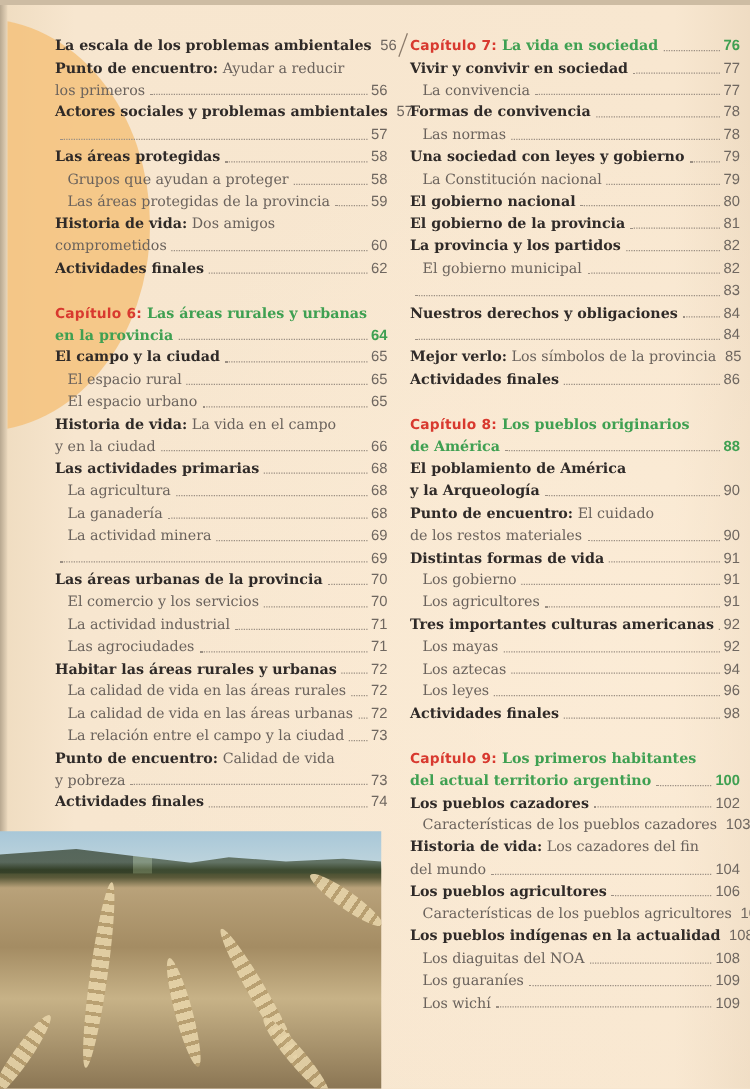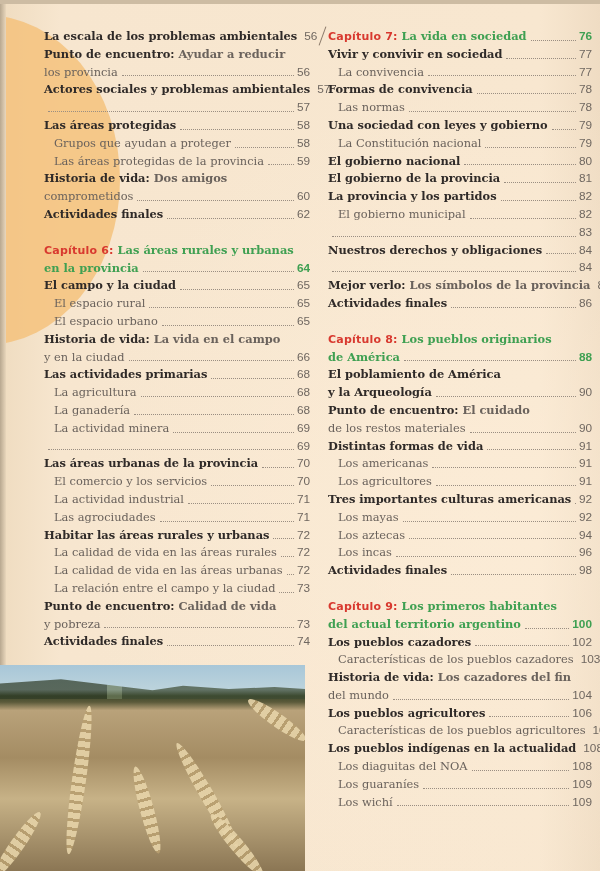"Ayudar a reducir" .normal { font-weight: bold -> normal }
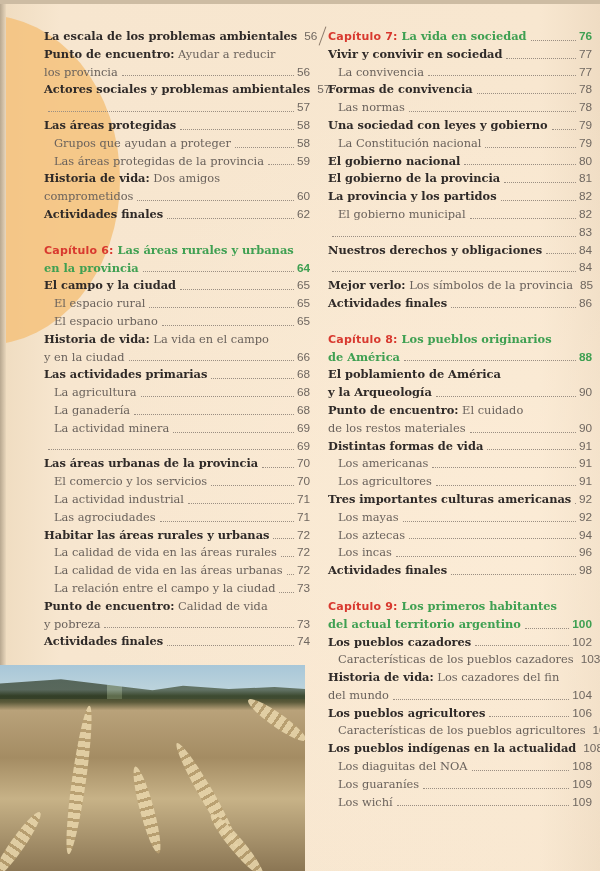"los provincia" span.t { text: provincia -> primeros }
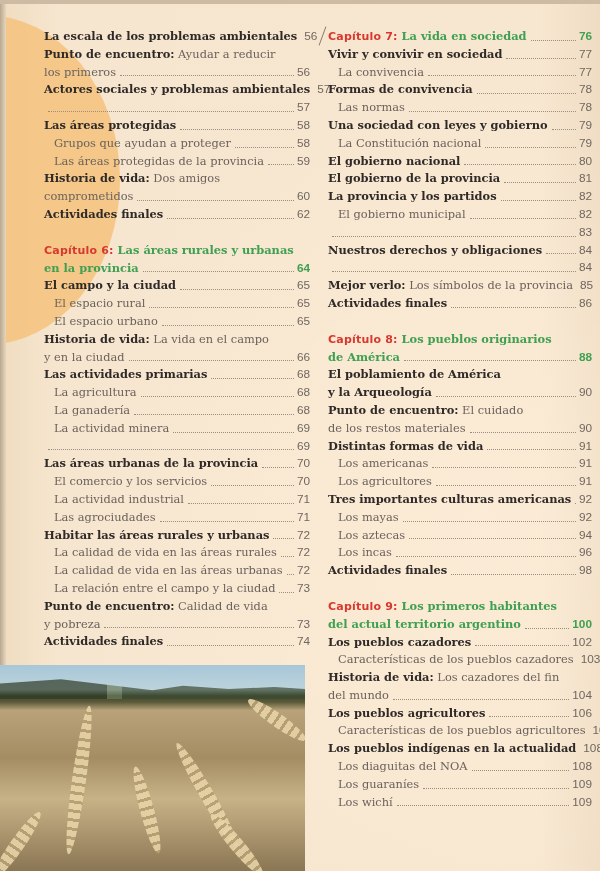"Los americanas" span.t { text: americanas -> gobierno }
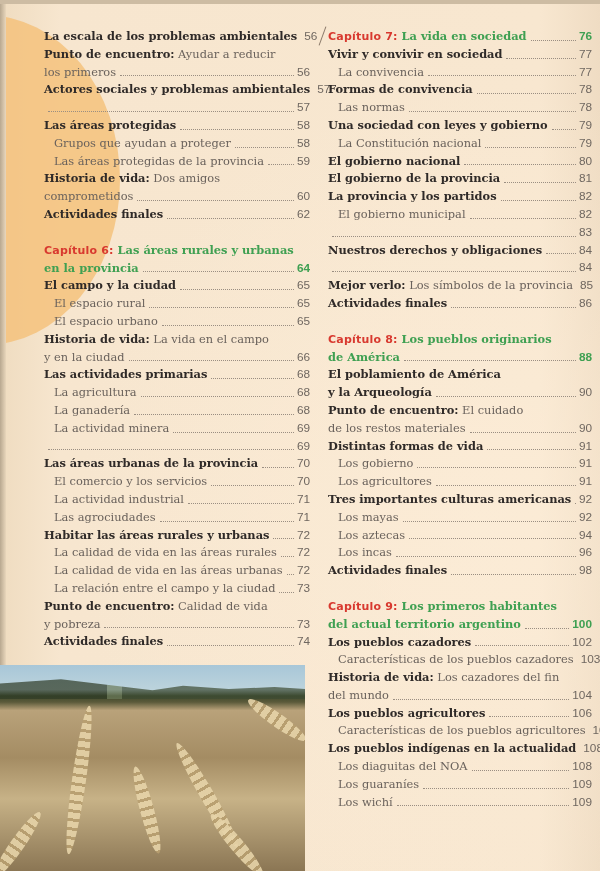"Los incas" span.t { text: incas -> leyes }
